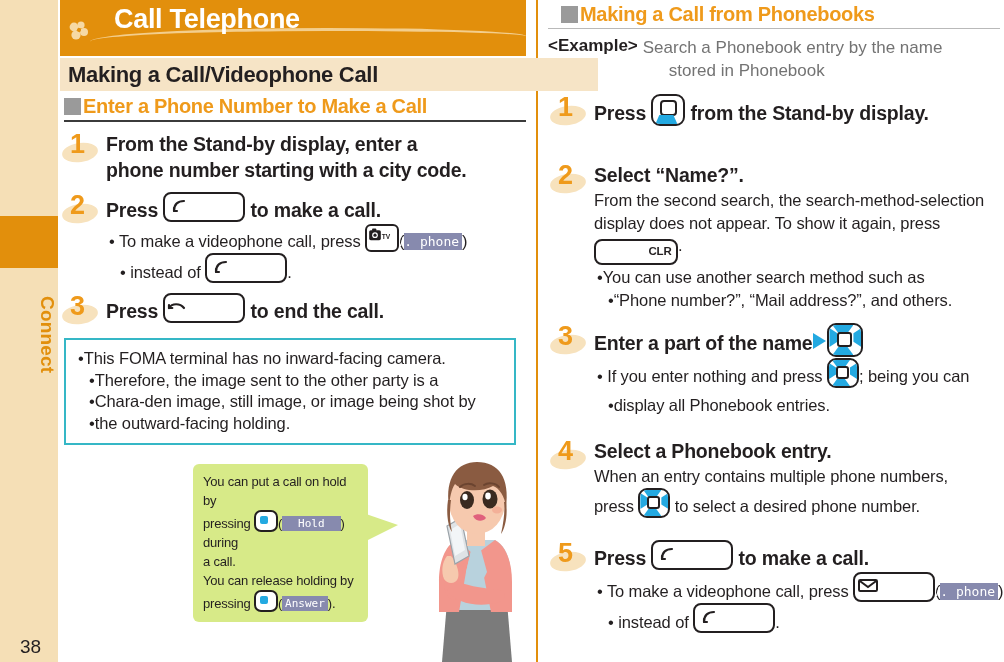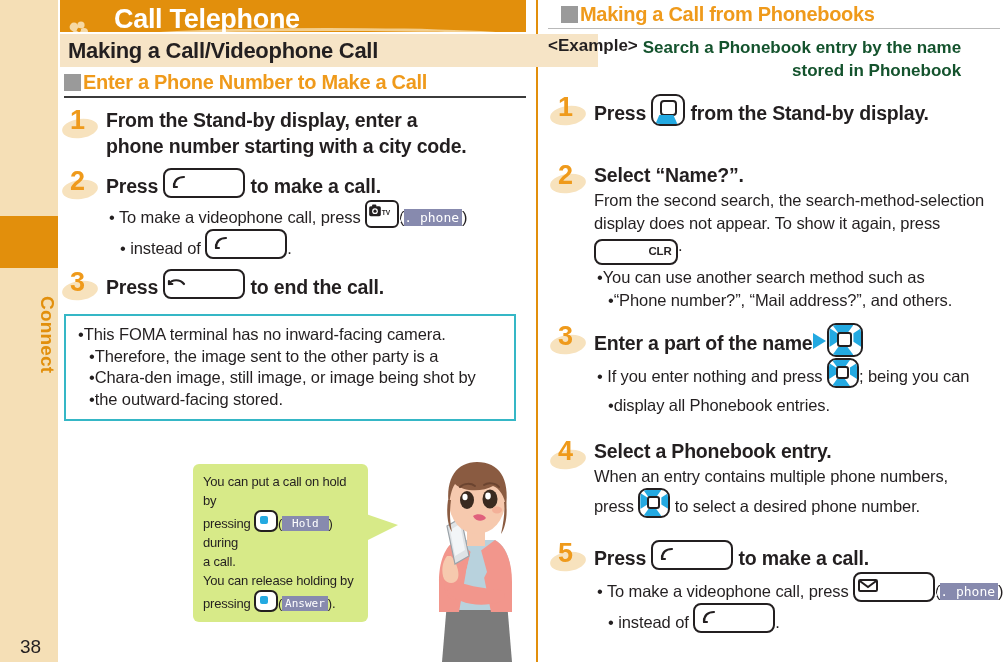"Call Telephone" .chap-head { height: 32px -> 56px }
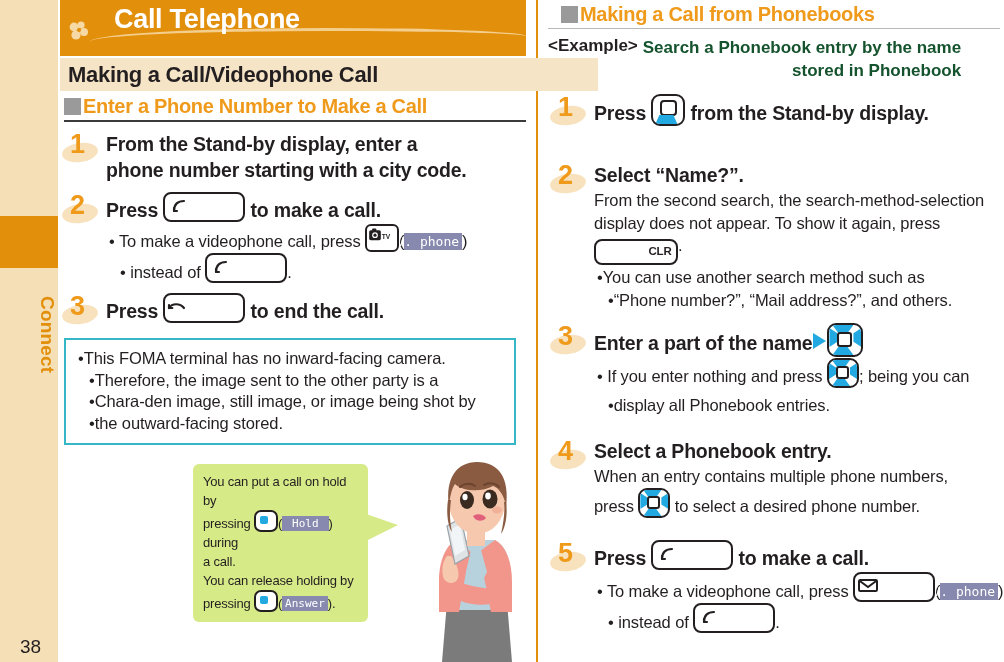"Search a Phonebook entry by" .ex-text { color: #14532d -> #737373; font-weight: bold -> normal; text-align: right -> none }
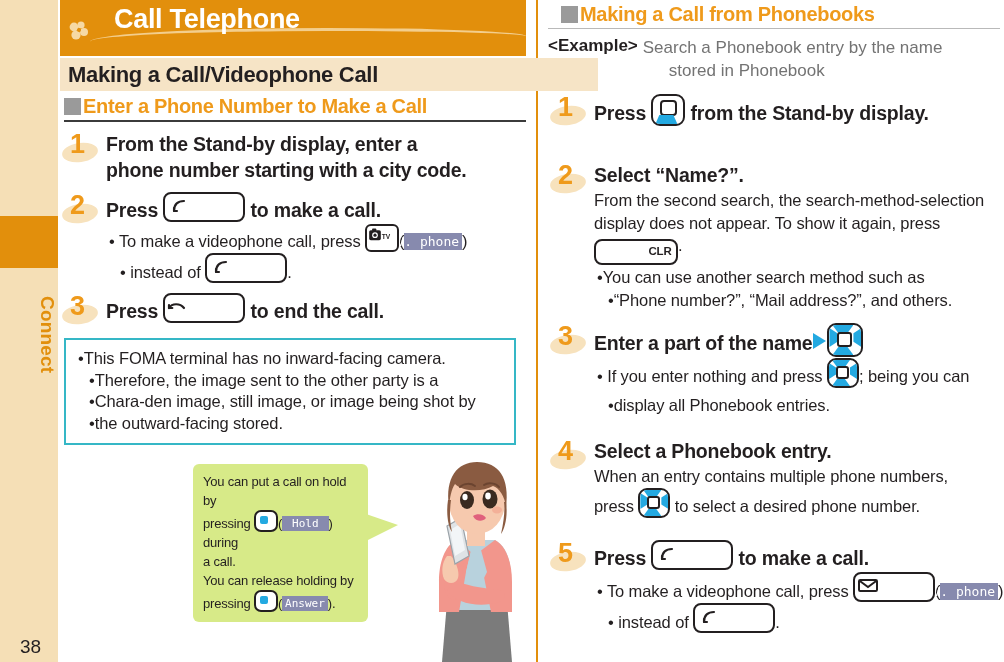"the outward-facing stored." div.note-line { text: stored -> holding }
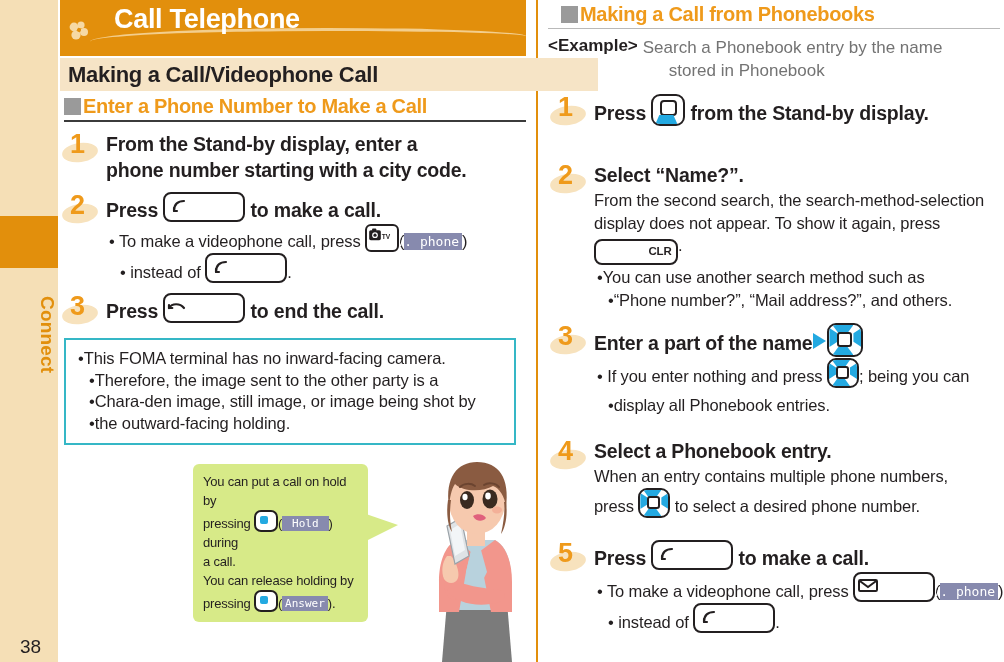"Hold" .badge.wide { padding: 0 10px -> 0 16px }
